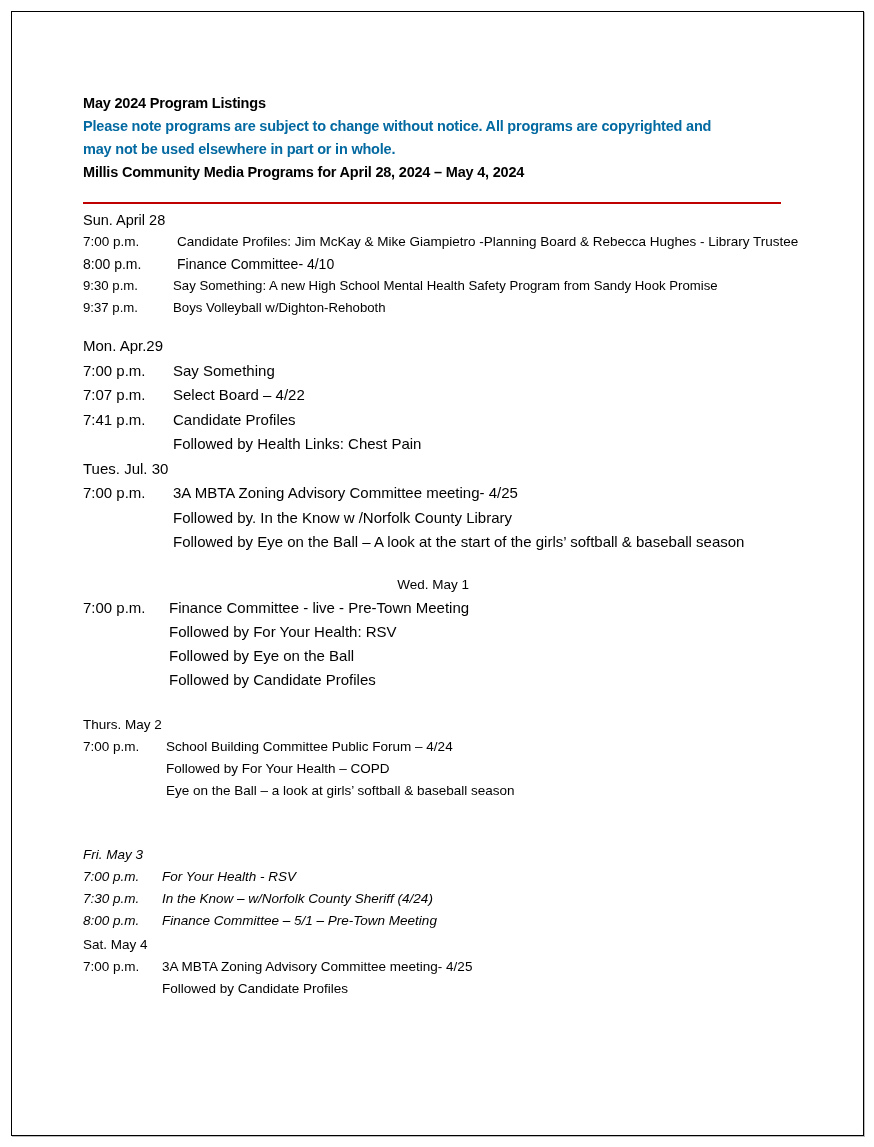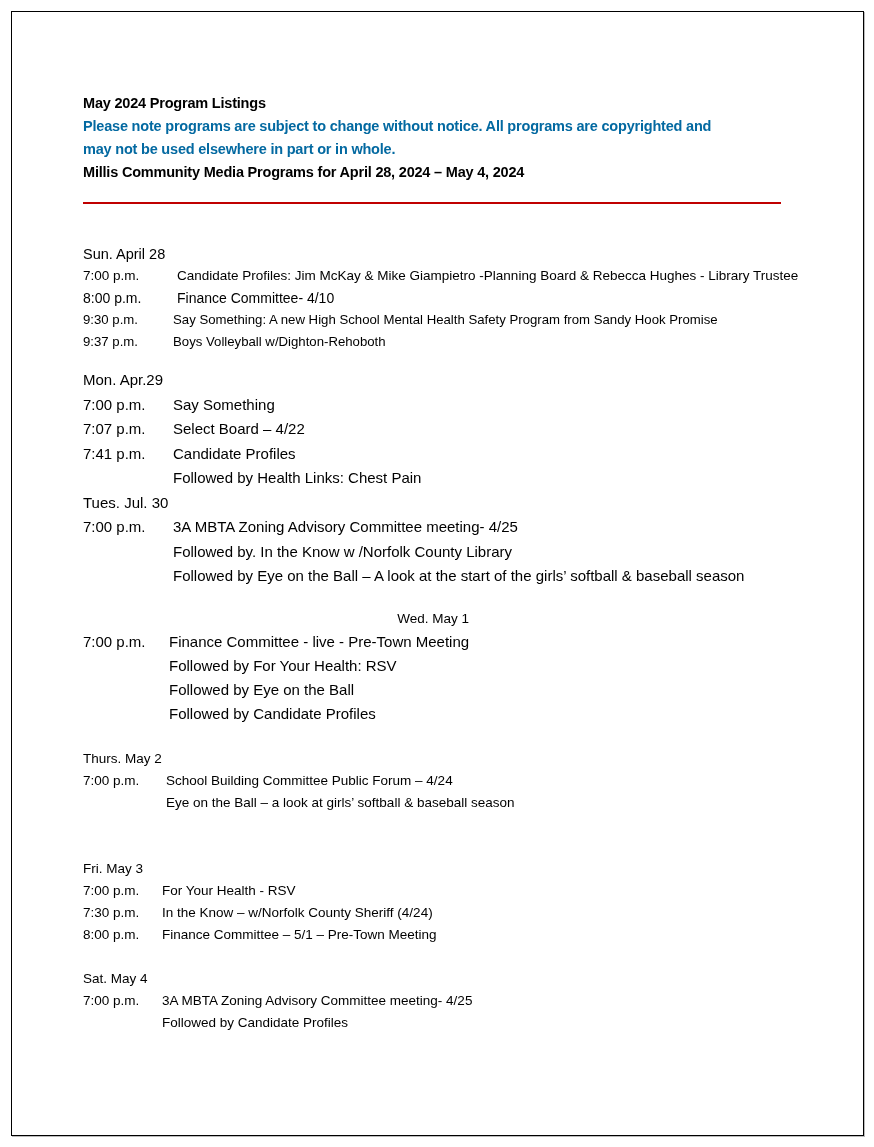"Sun. April 28" .block { margin-top: 34px -> none }
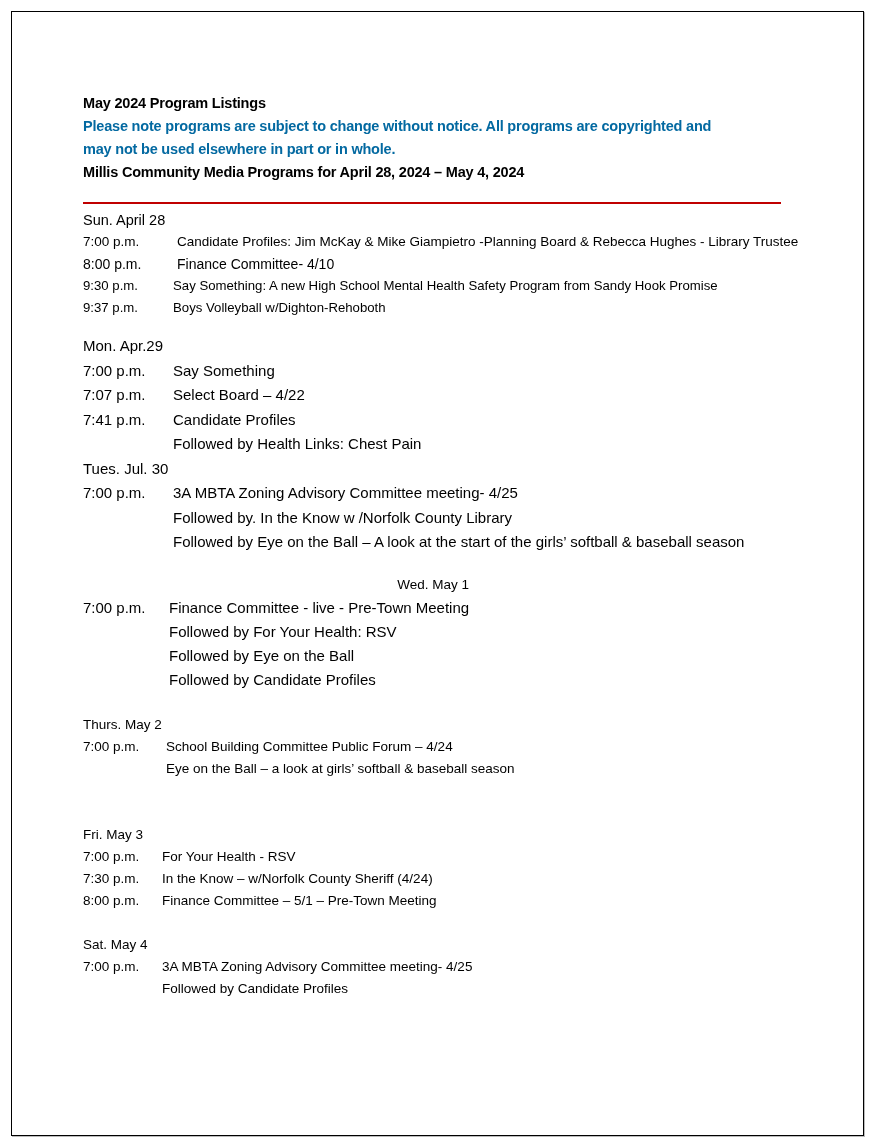"Followed by For Your Health" div.row { html: none -> <div> <span></span> <span>Followed by For Your Health – COPD</span> </div> }
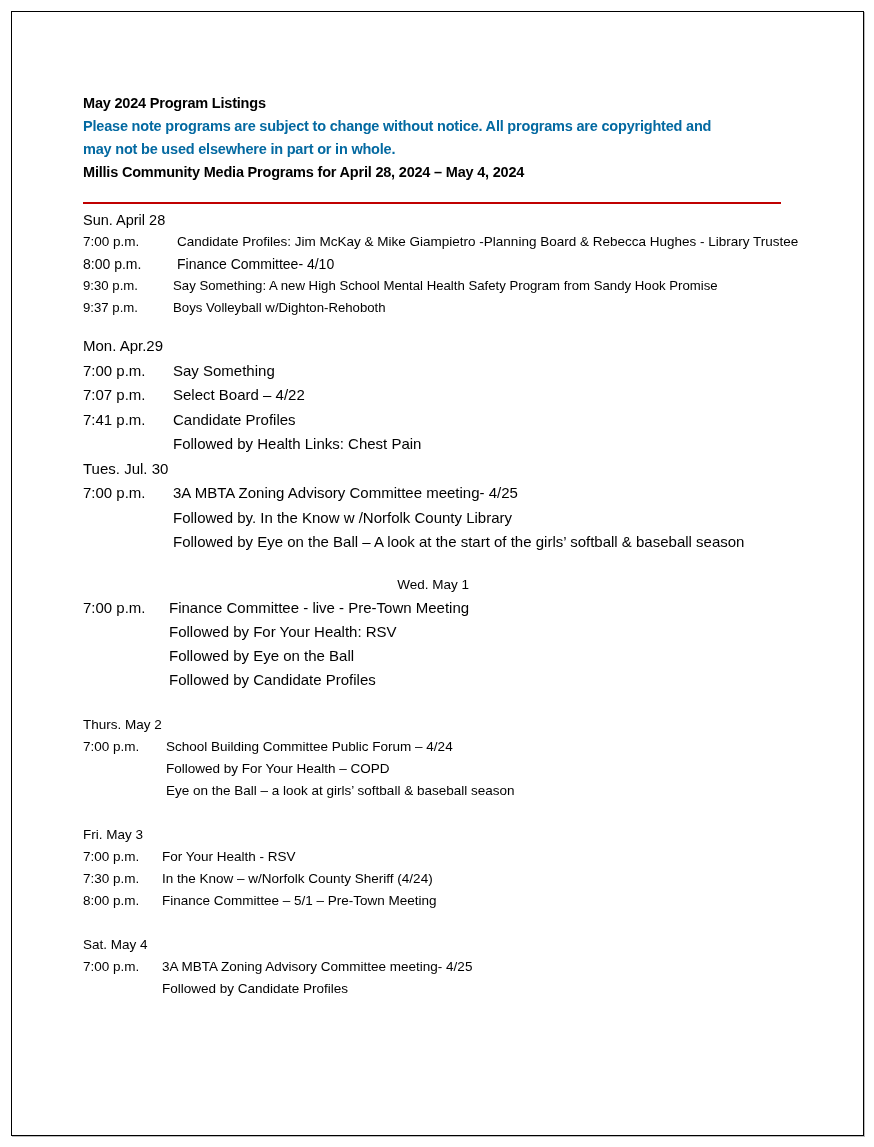"Fri. May 3" div.block { font-style: none -> italic; top: 824px -> 844px }
